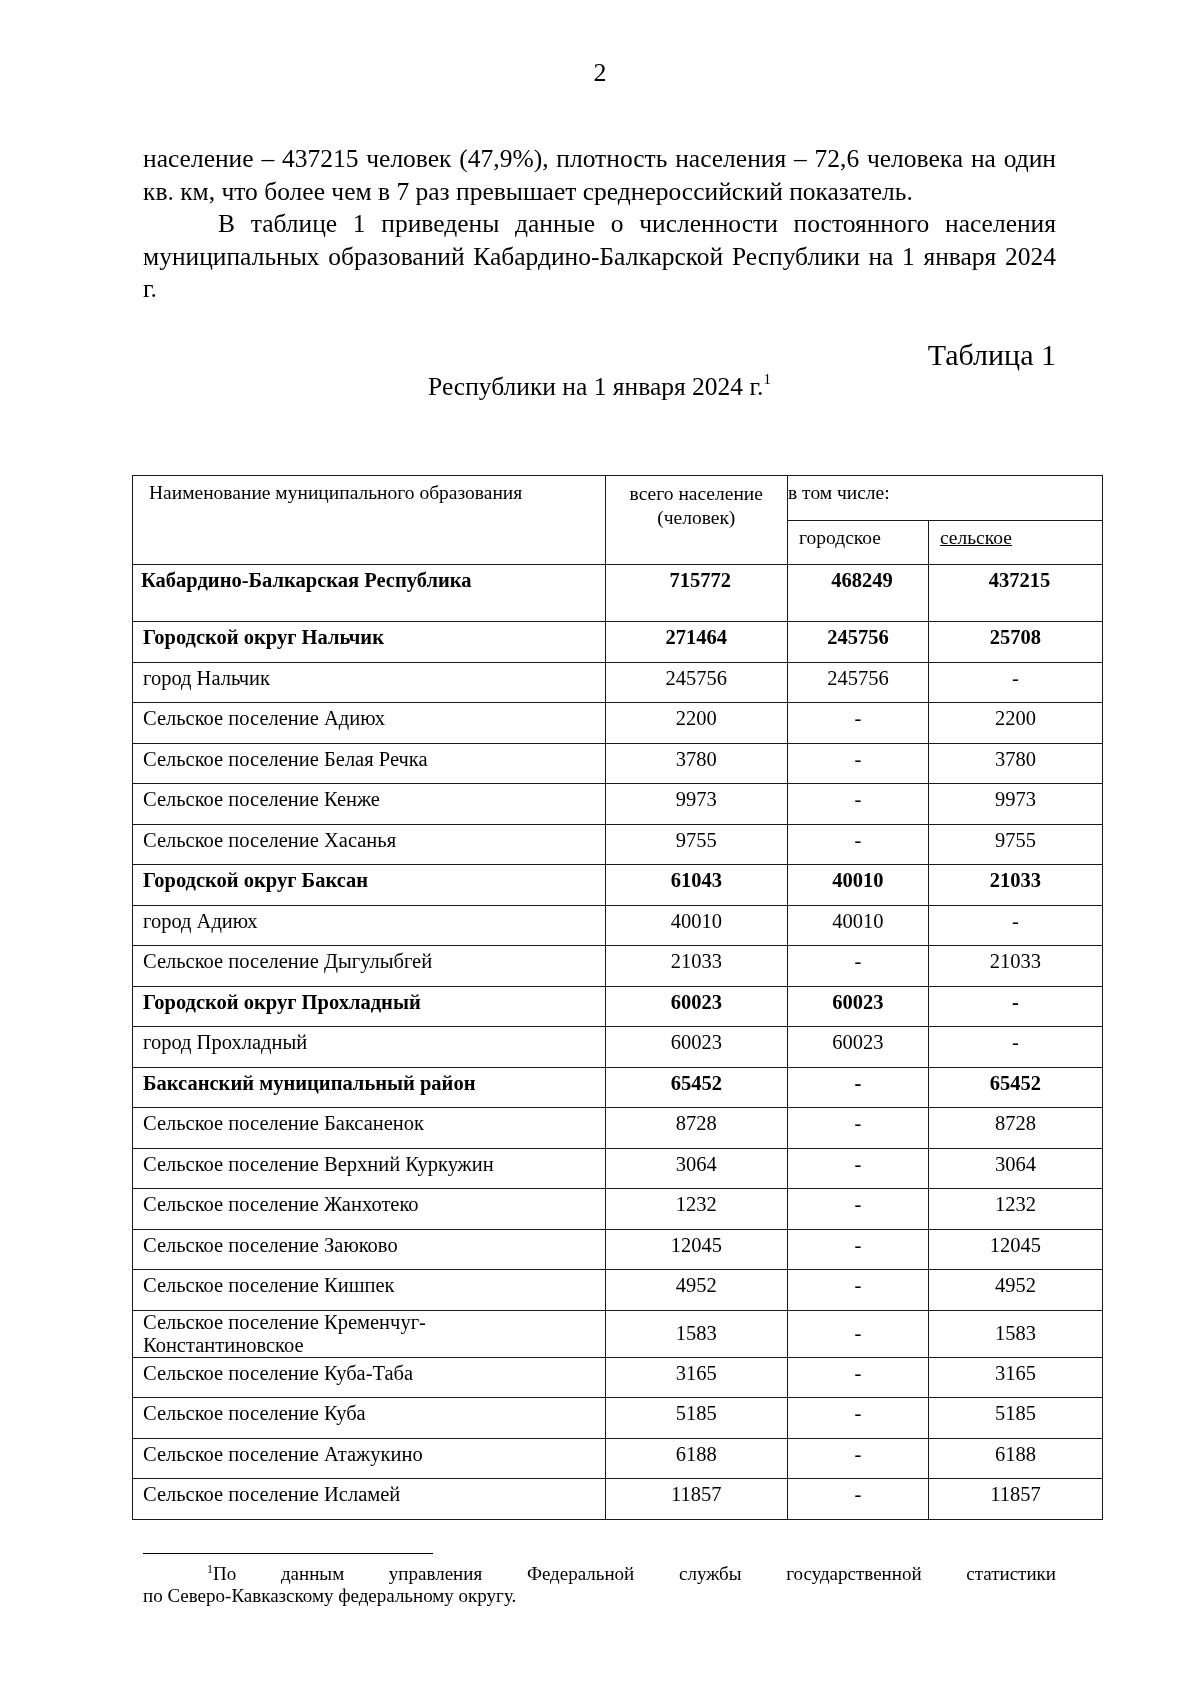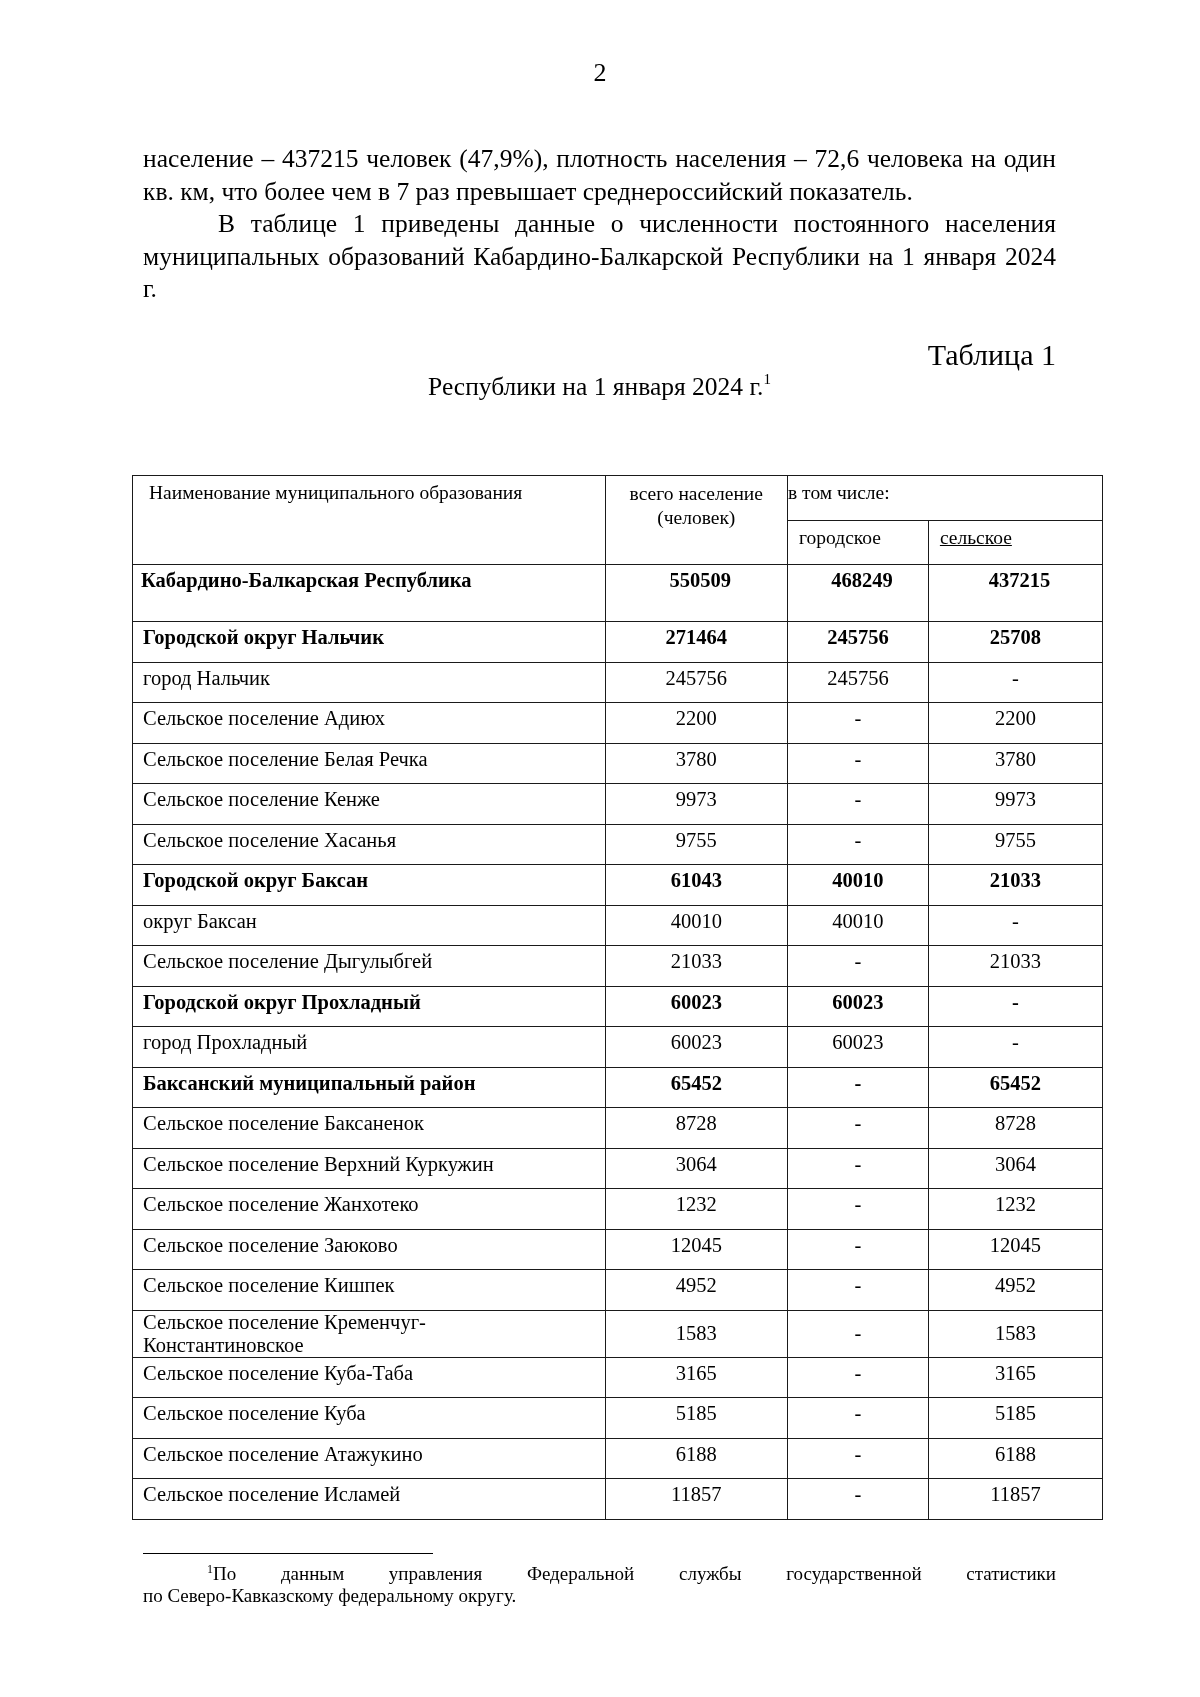"550509" td.num { text: 550509 -> 715772 }
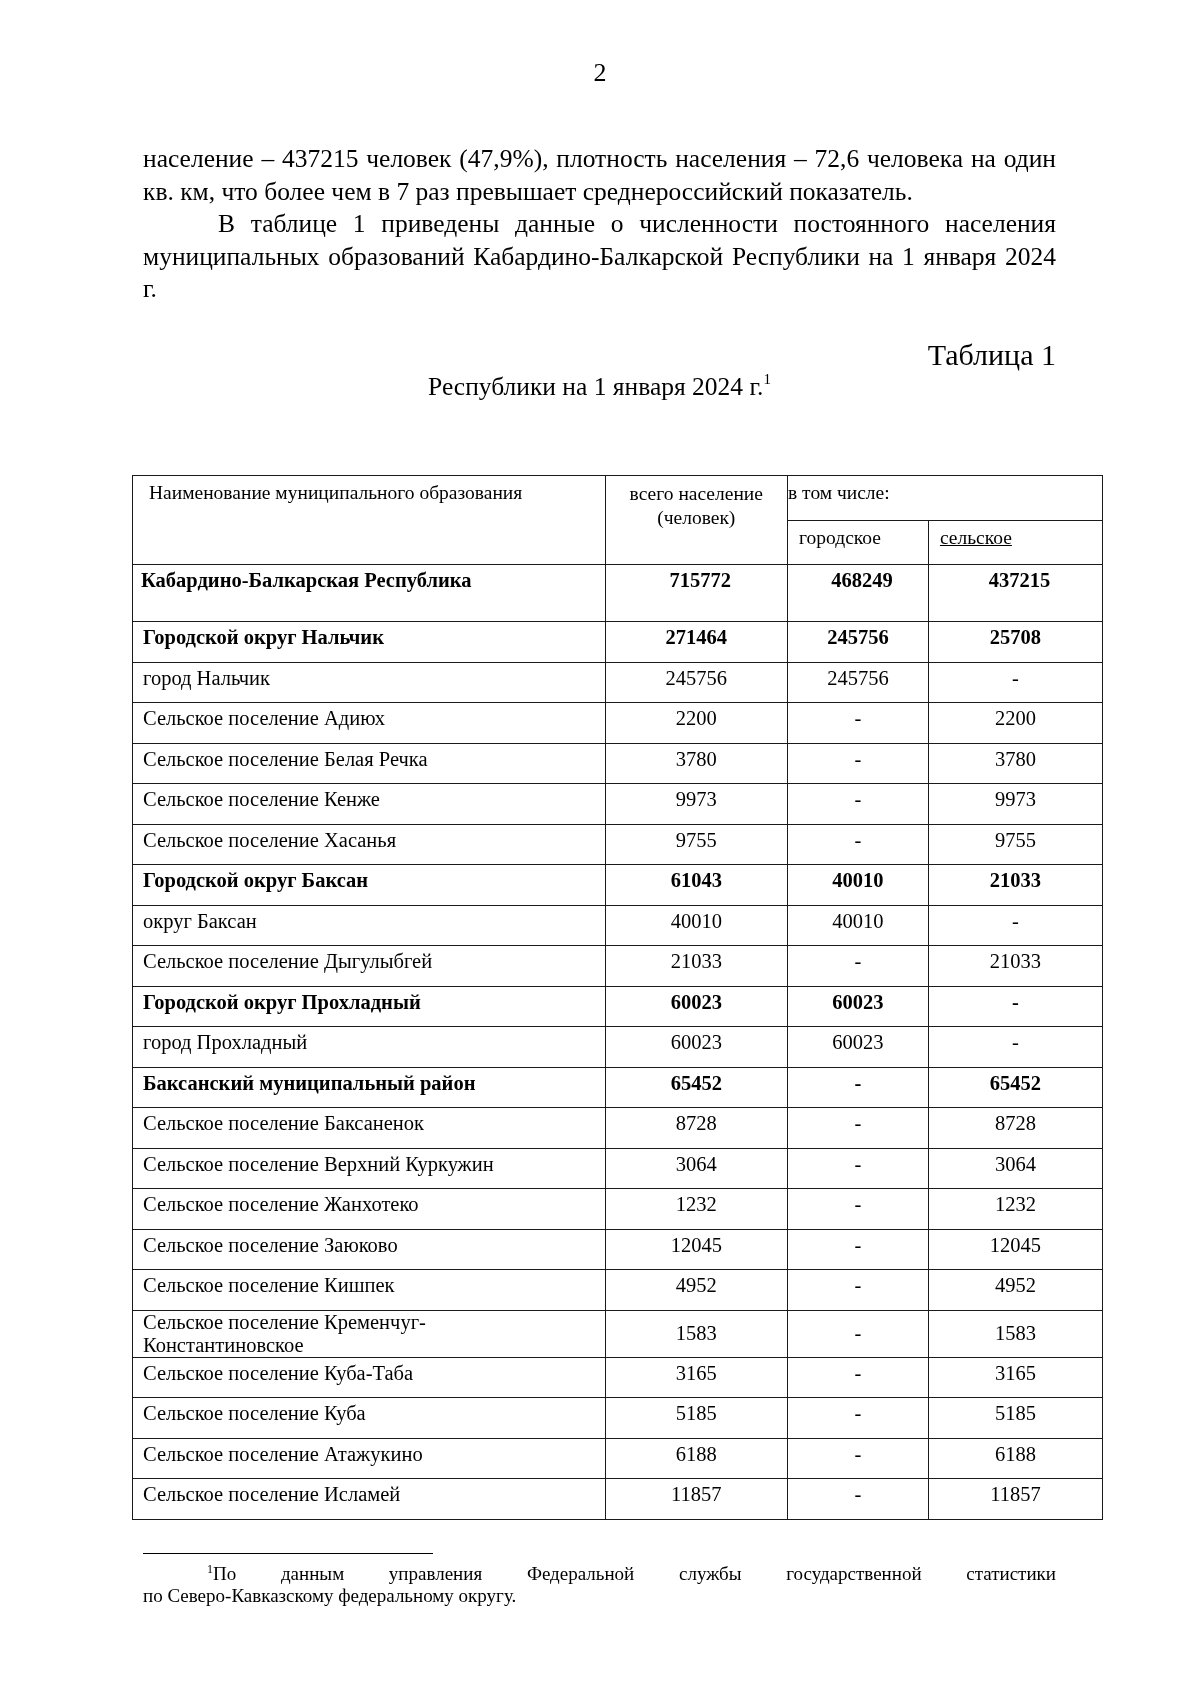"округ Баксан" td.name { text: округ Баксан -> город Адиюх }
